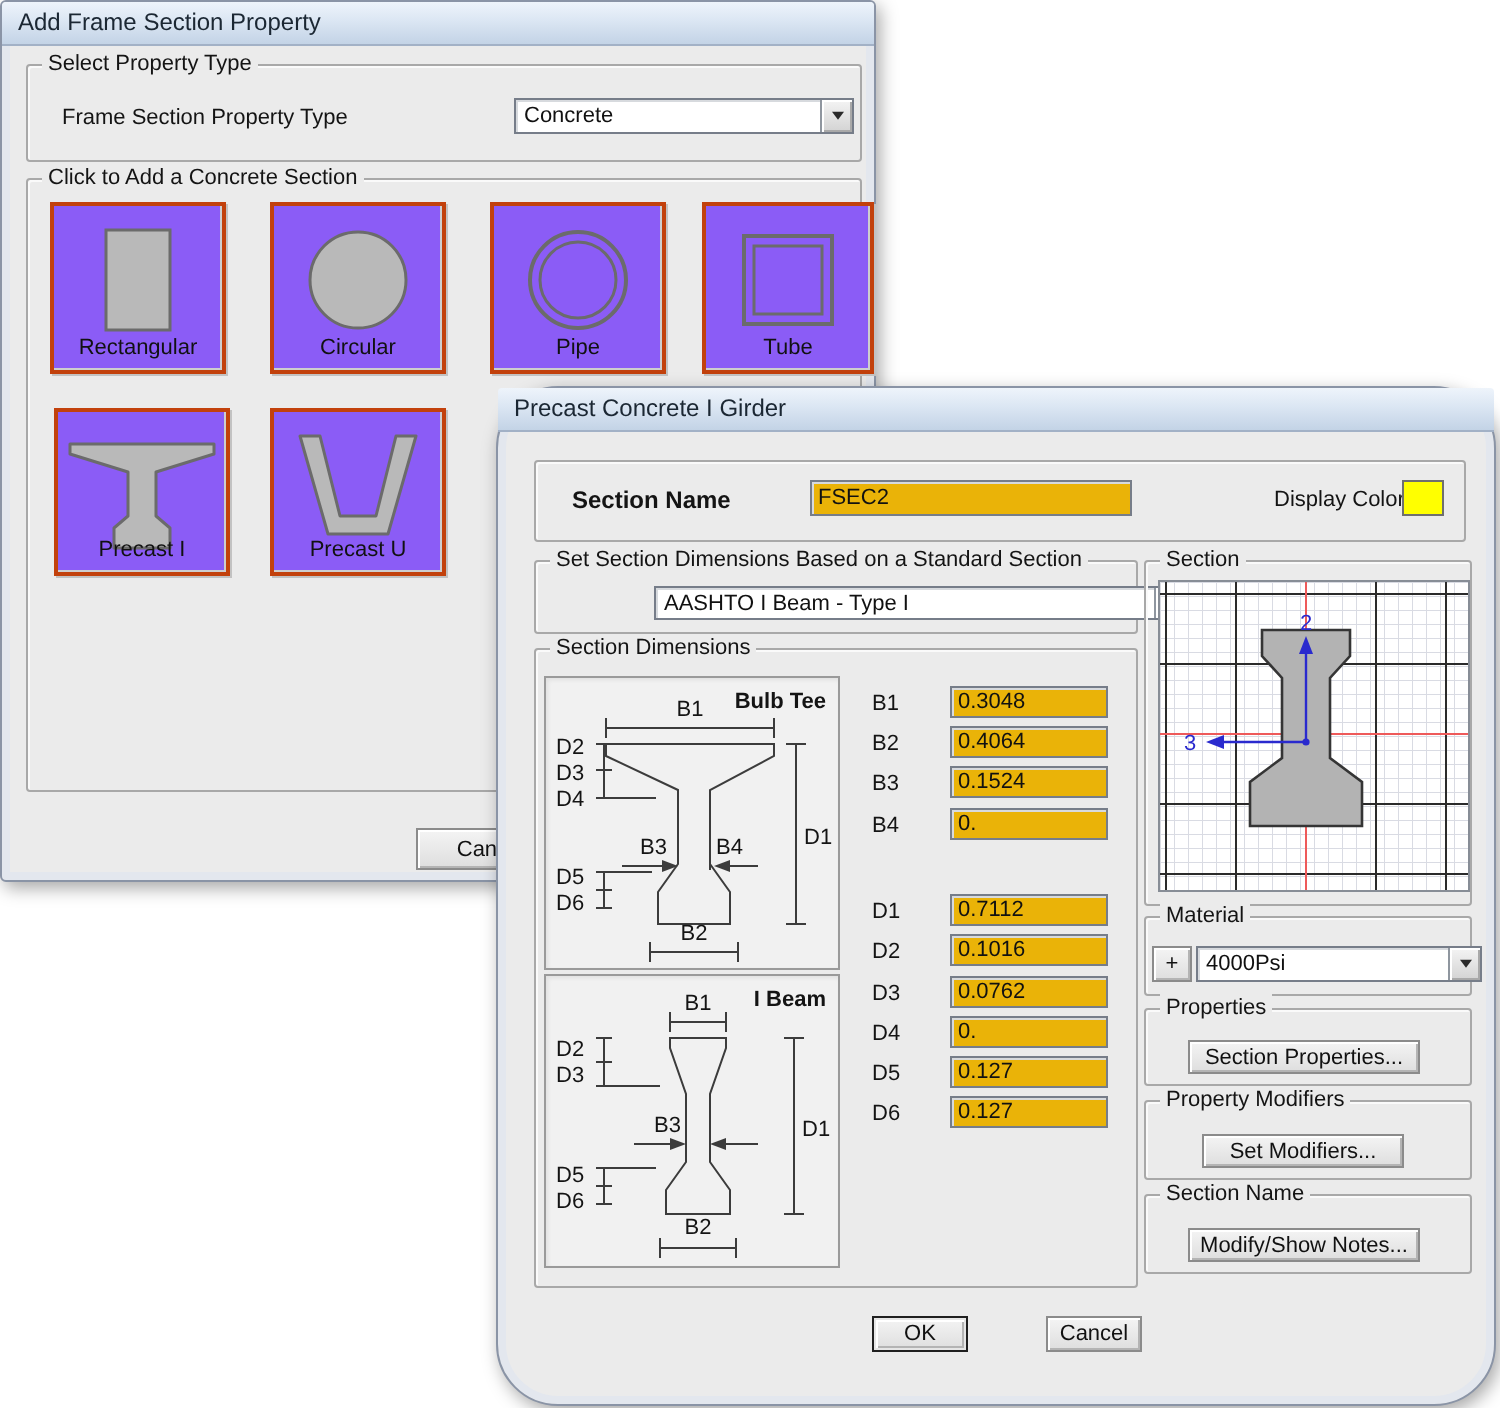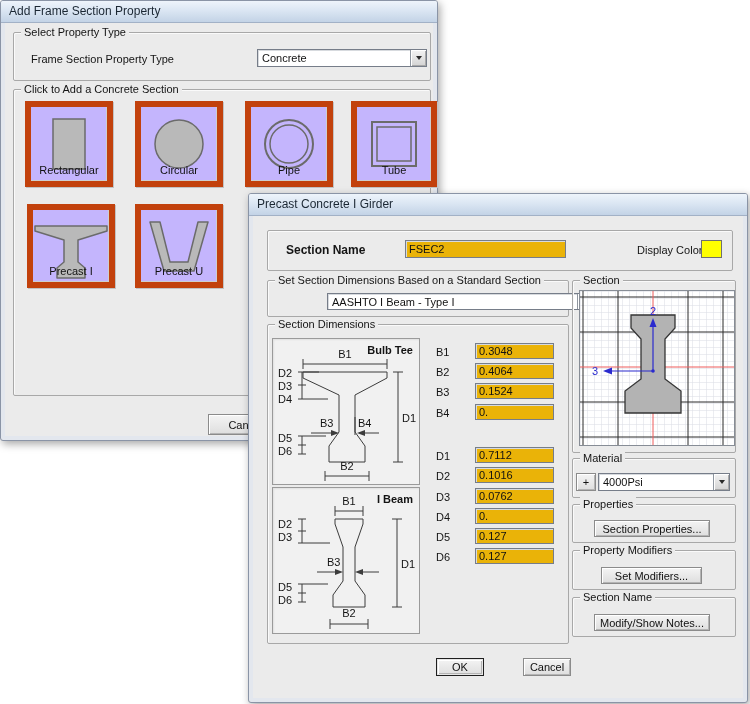"Rectangular" .gallery-btn { background: #c4b5fd -> #8b5cf6; border: 6px solid #c2410c -> 2px solid #c2410c }
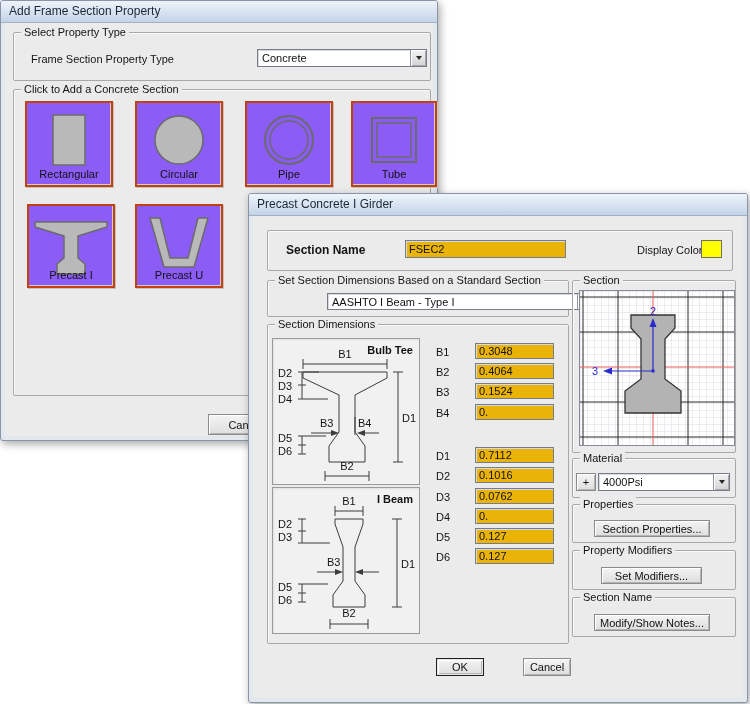"Precast Concrete I Girder" div.window { border-radius: none -> 31px }
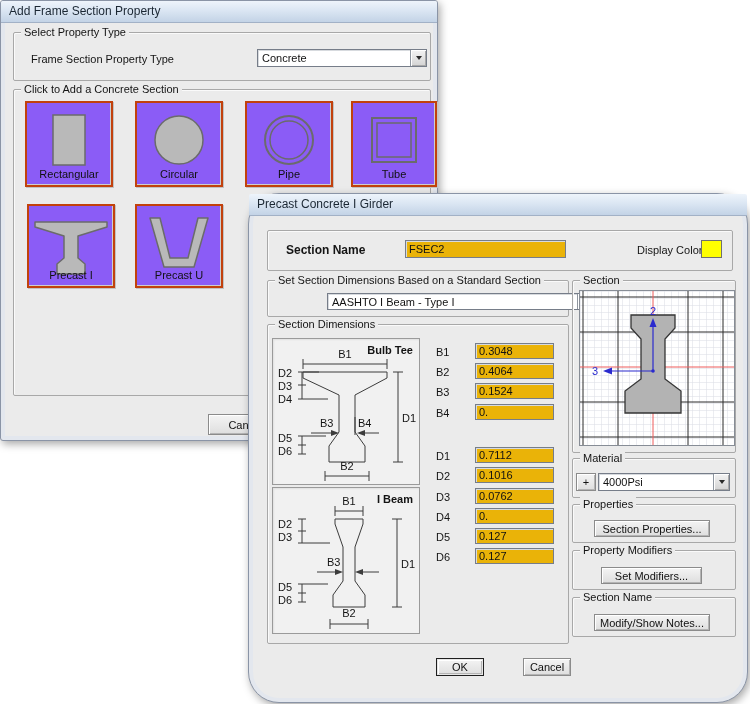"4000Psi" div.combo { width: 132px -> 143px }
